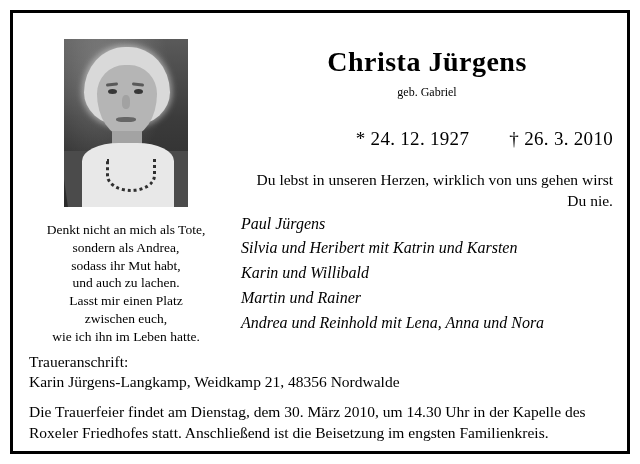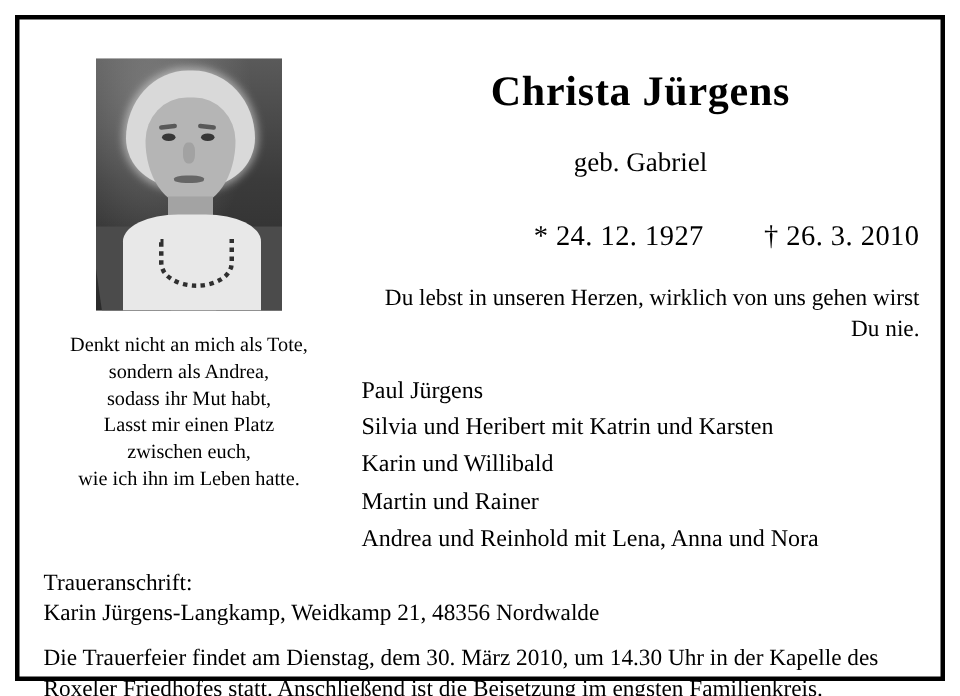"geb. Gabriel" .maiden { font-size: 18px -> 12px; margin-top: 20px -> 7px }
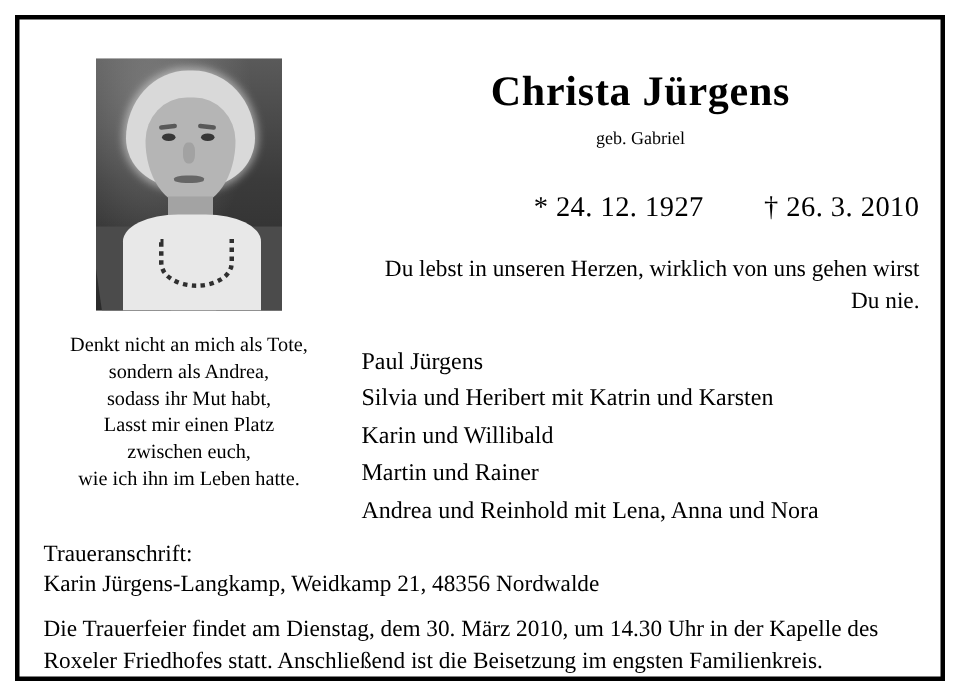"Paul Jürgens" .survivors { font-style: none -> italic; margin-top: 18px -> none }
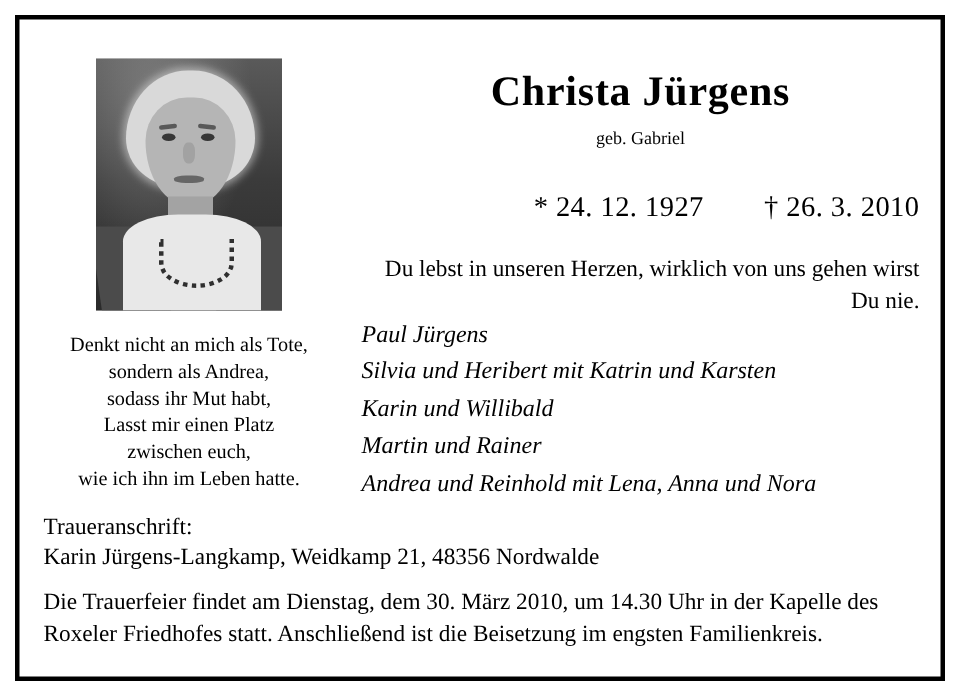"und auch zu lachen." div { html: none -> <div>und auch zu lachen.</div> }
